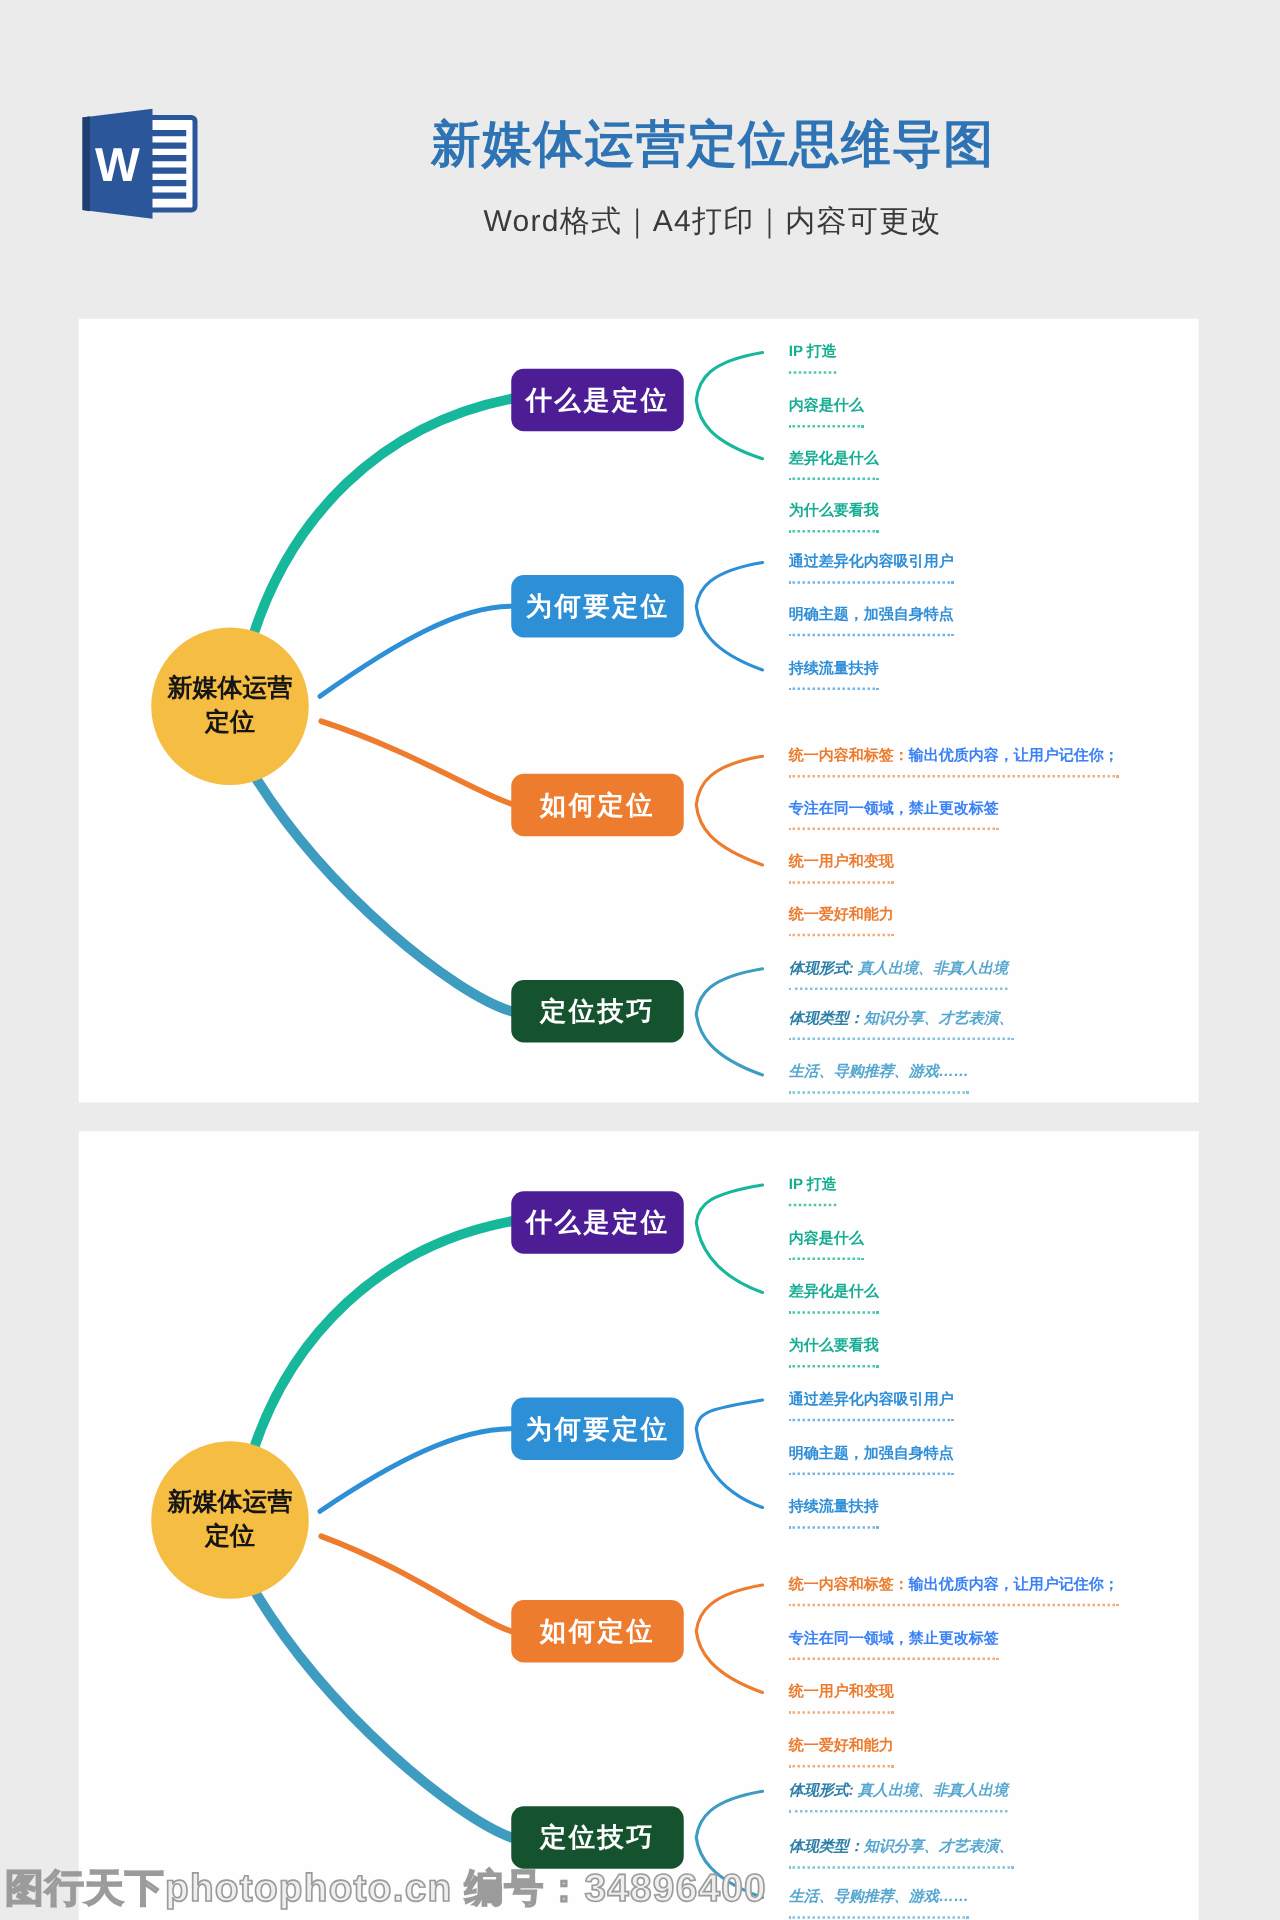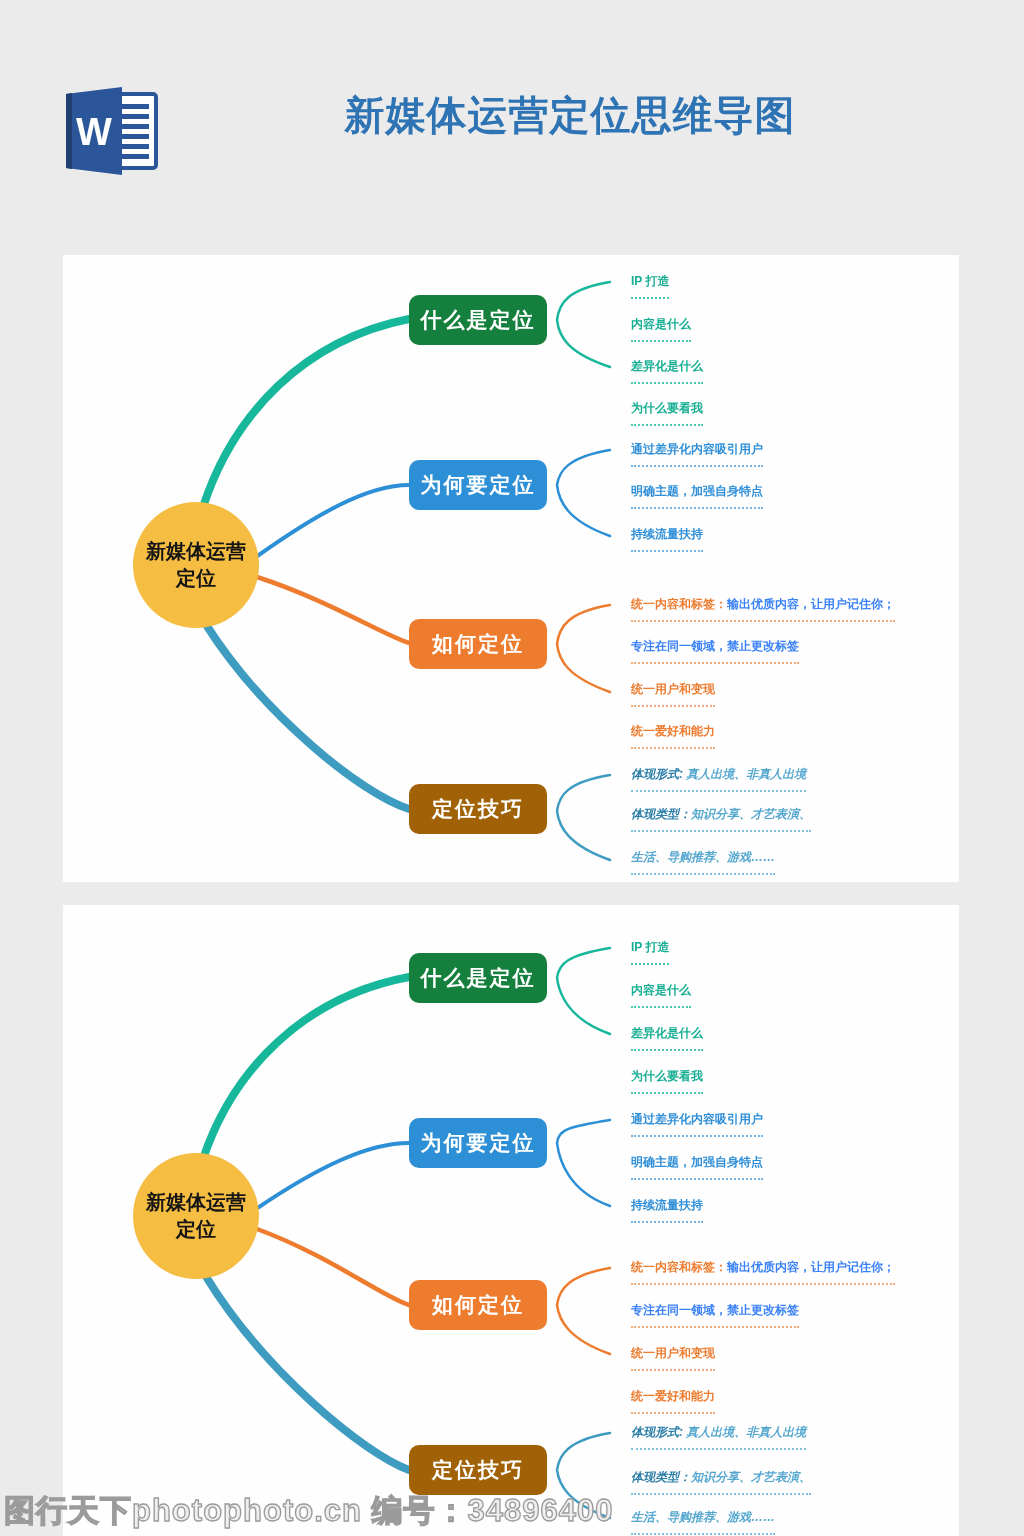"Word格式｜A4打印｜内容可更改" div.subtitle { html: none -> <div>Word格式｜A4打印｜内容可更改</div> }
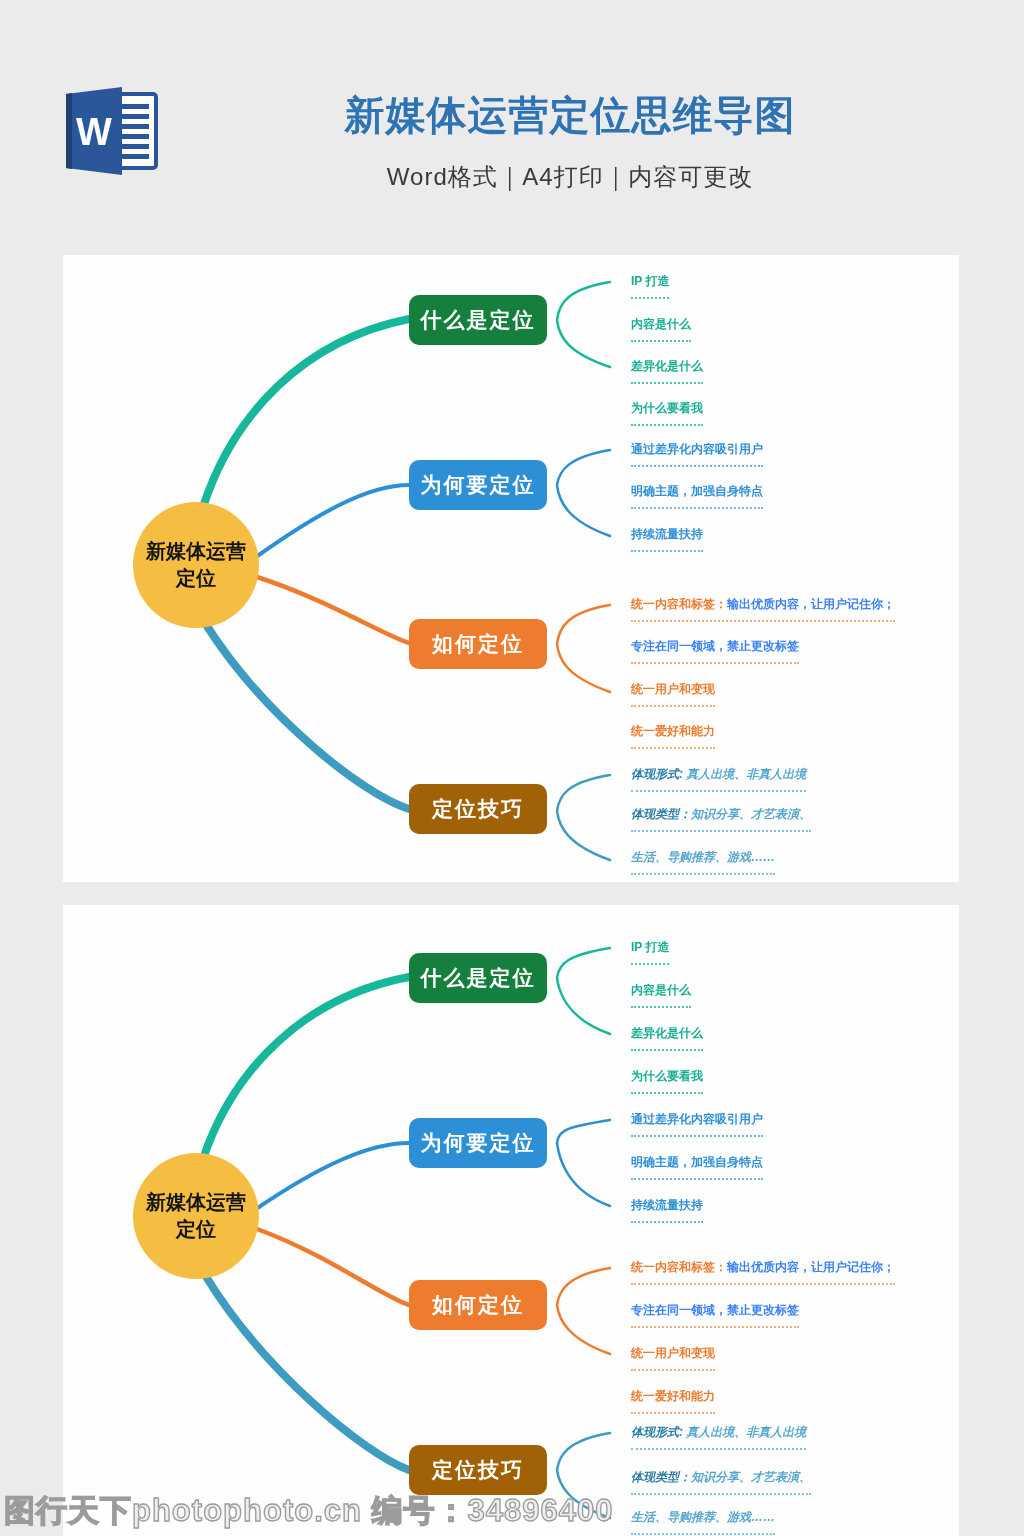"什么是定位" .c0 { background: #15803d -> #4c1d95 }
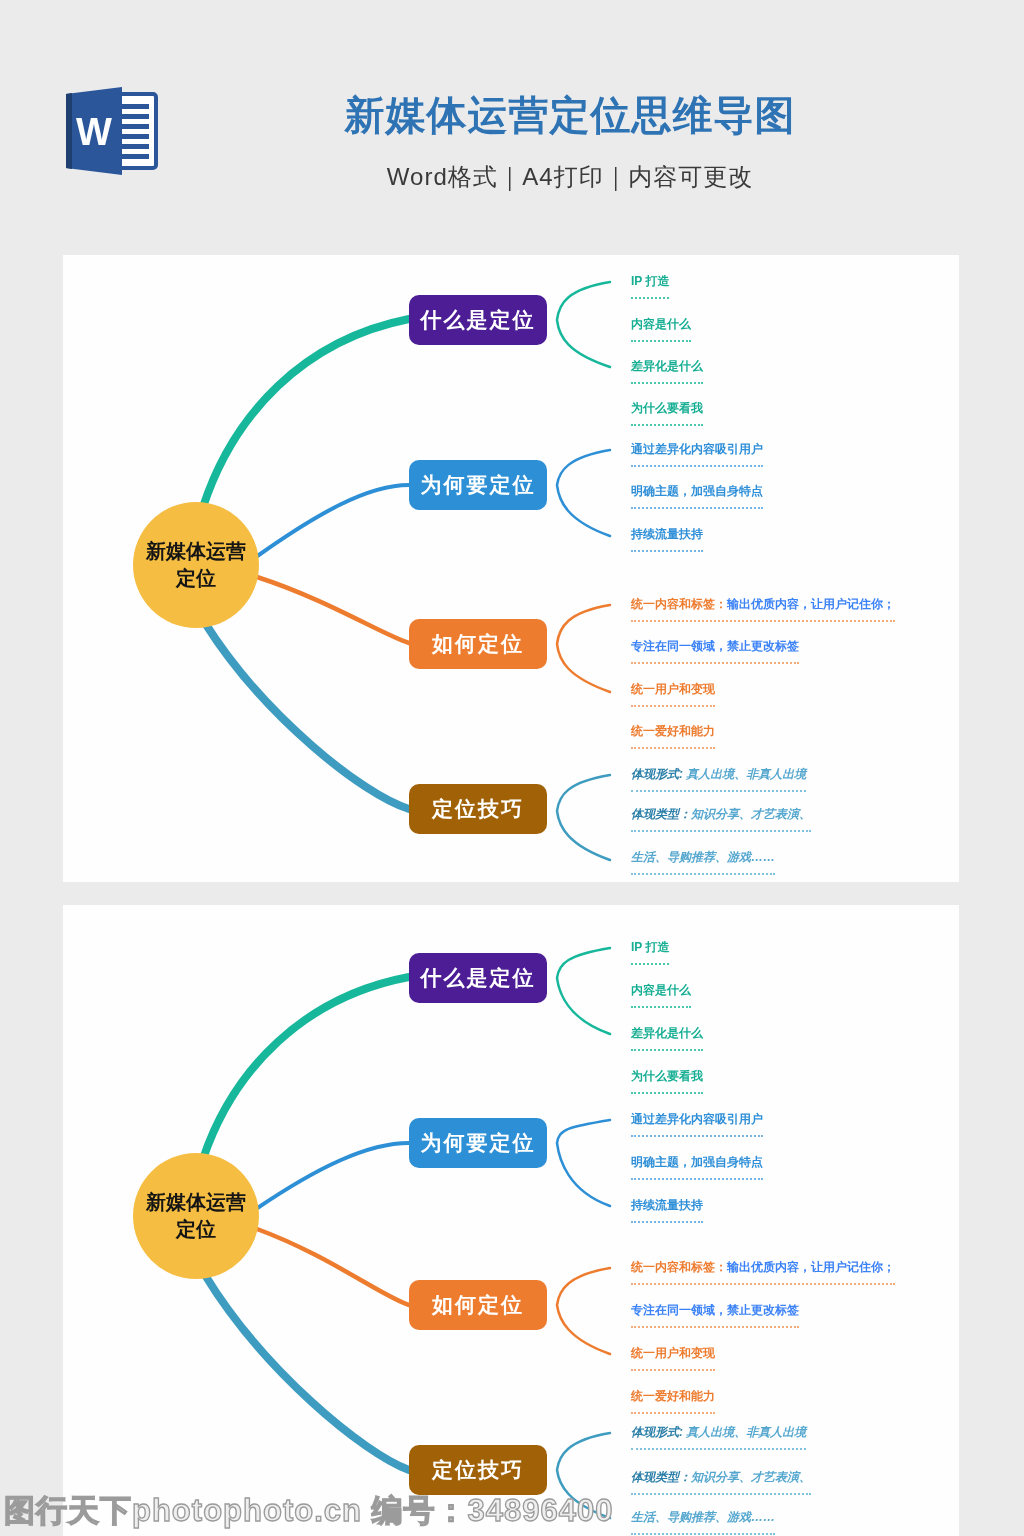"新媒体运营" .cnode { left: 70px -> 58px }
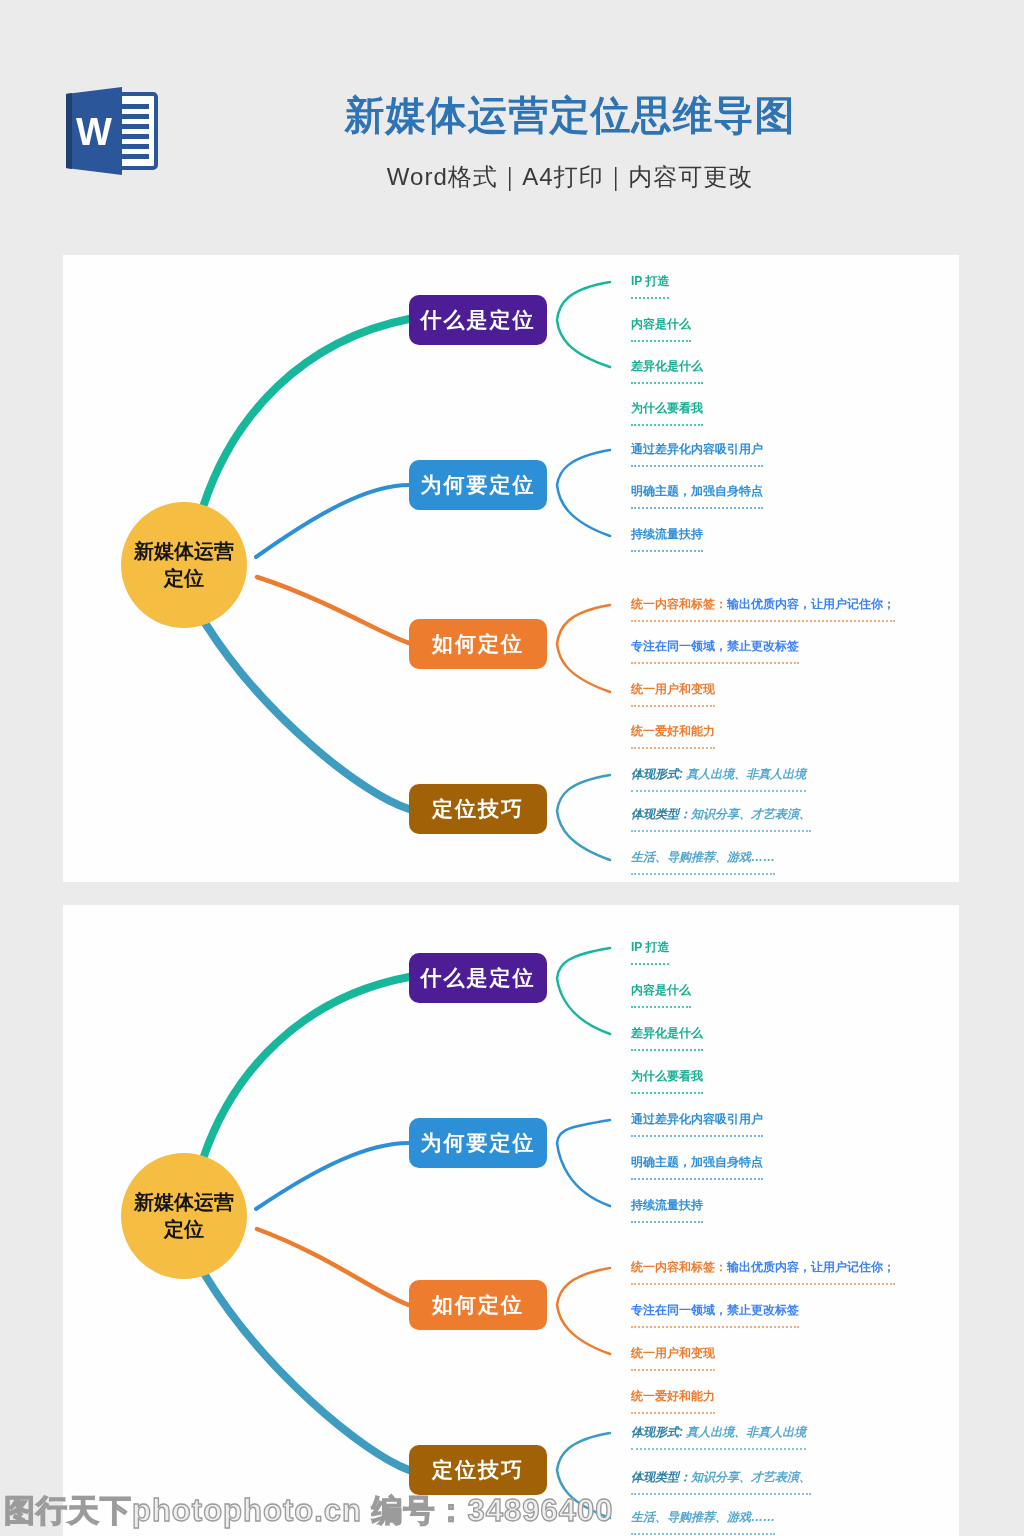"定位技巧" .c3 { background: #a16207 -> #14532d }
